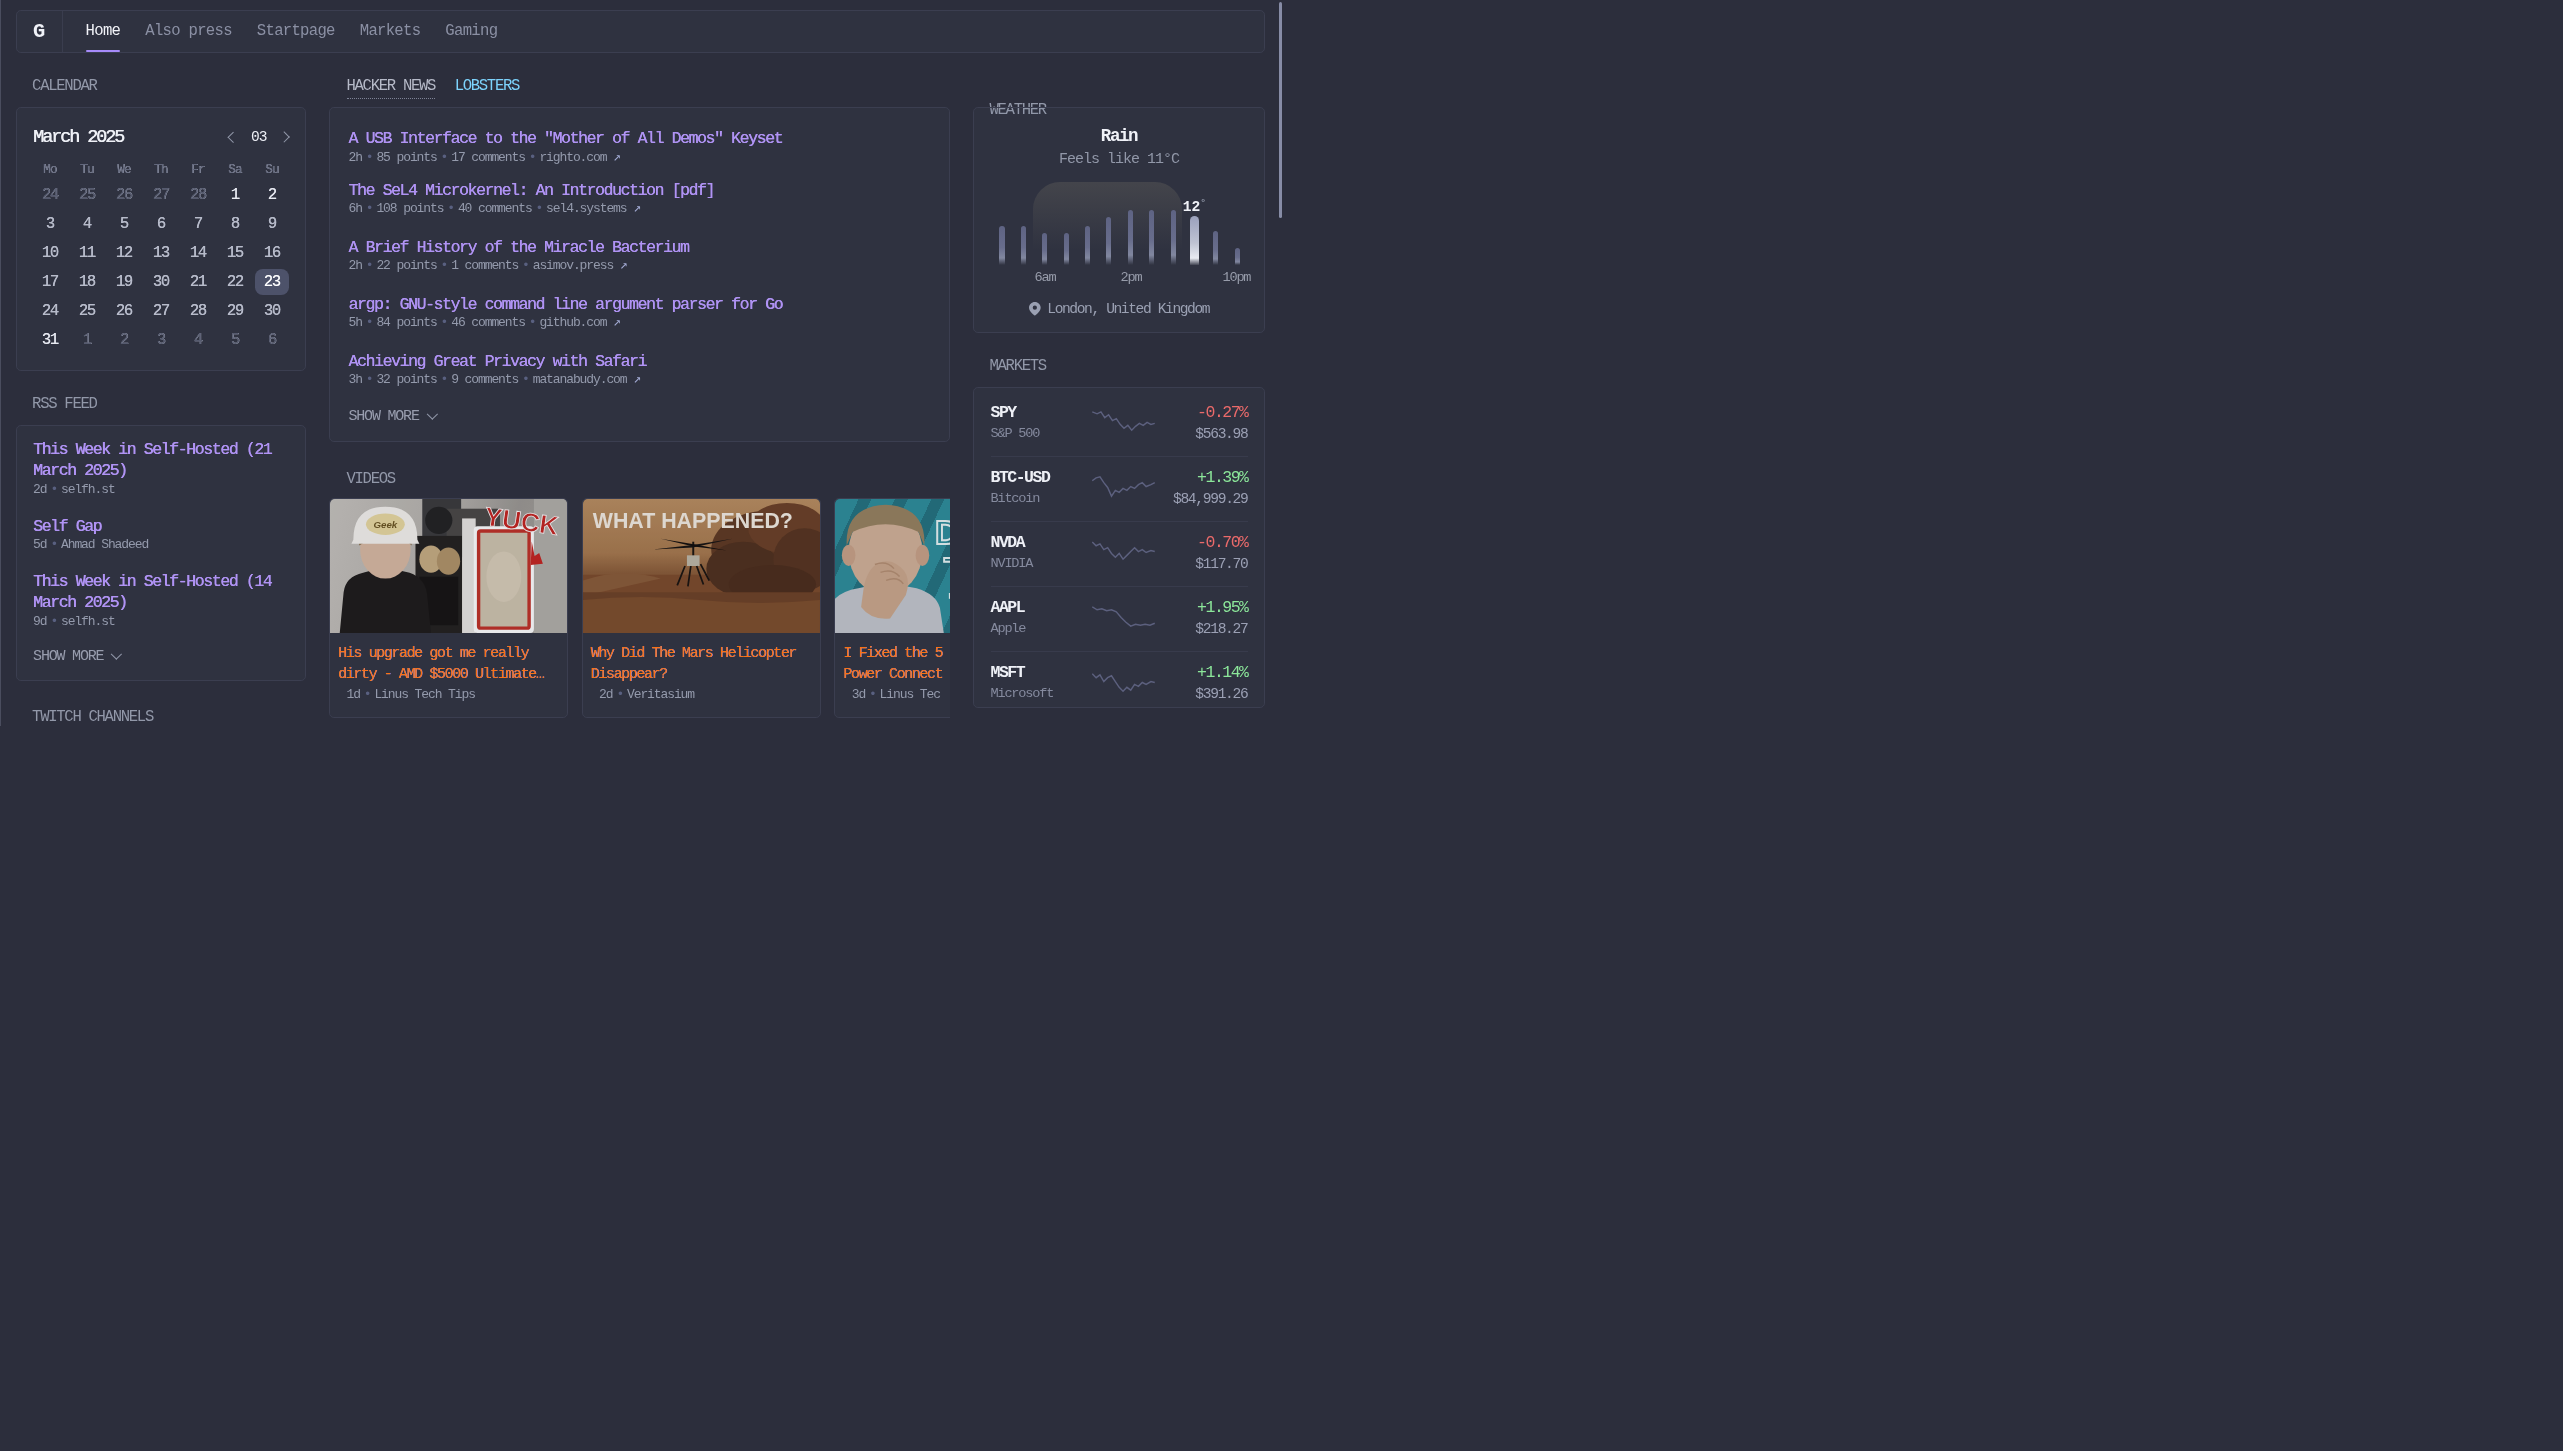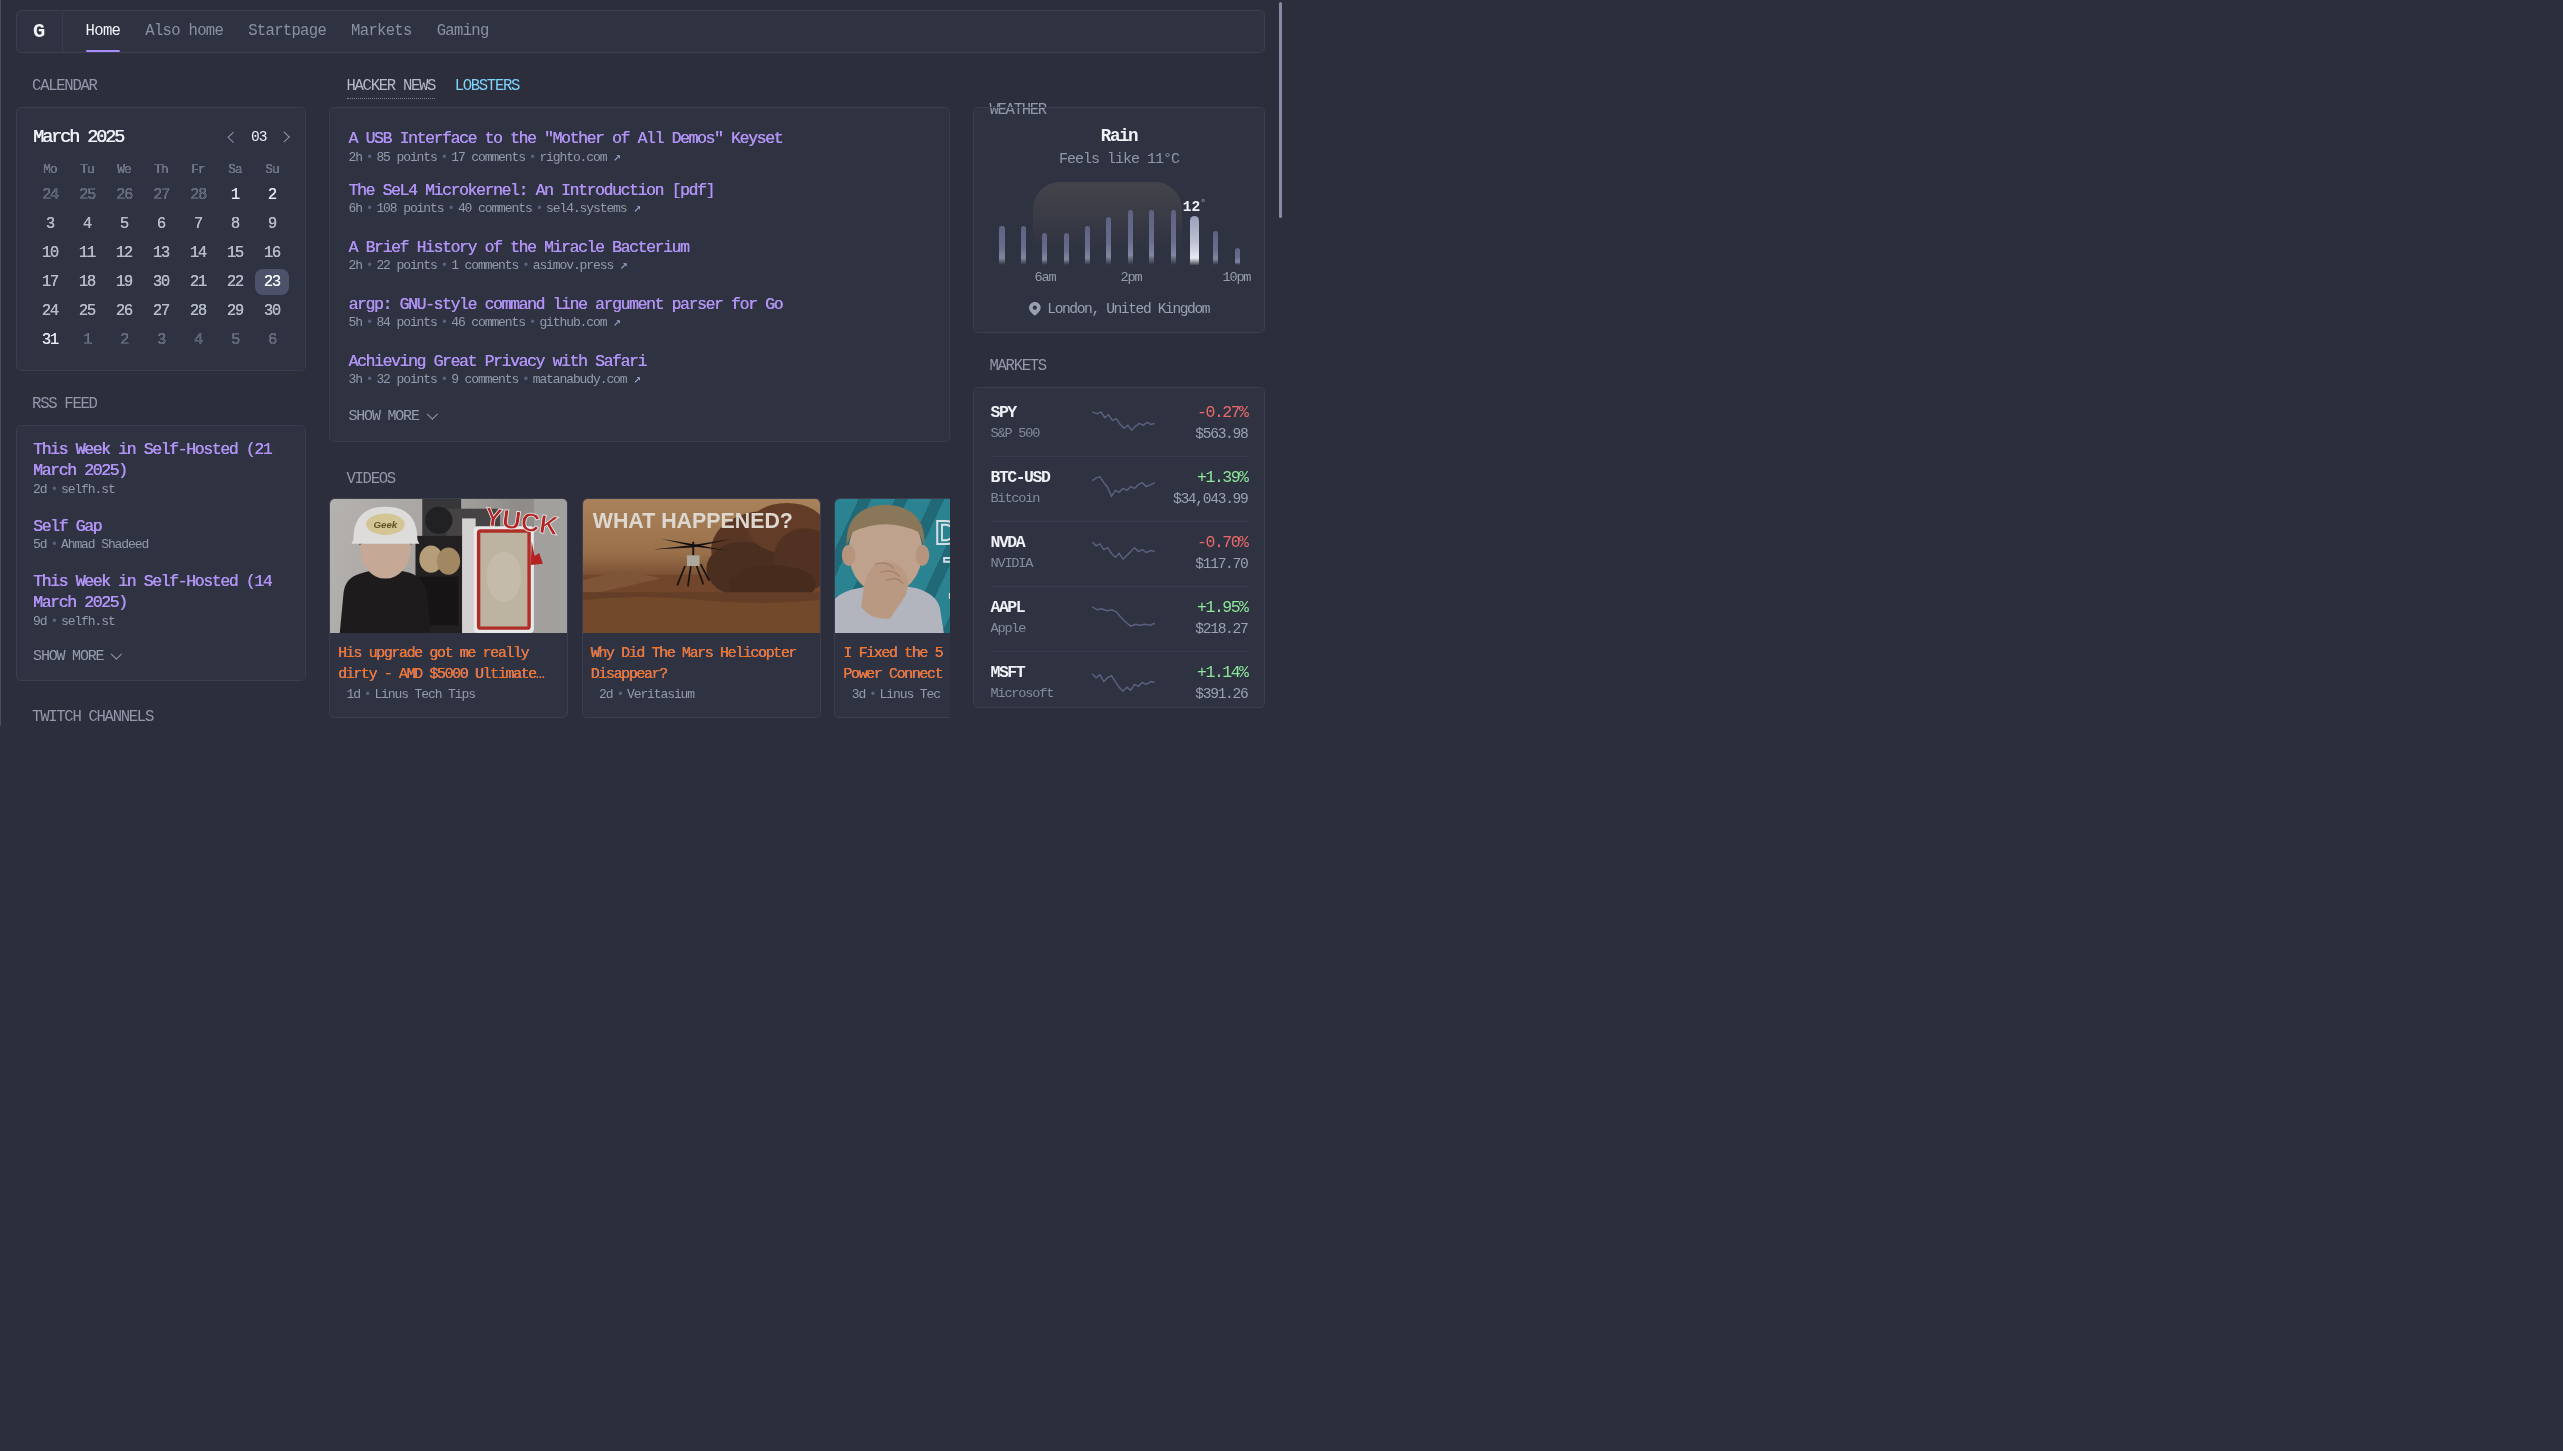"Also home" a { text: home -> press }
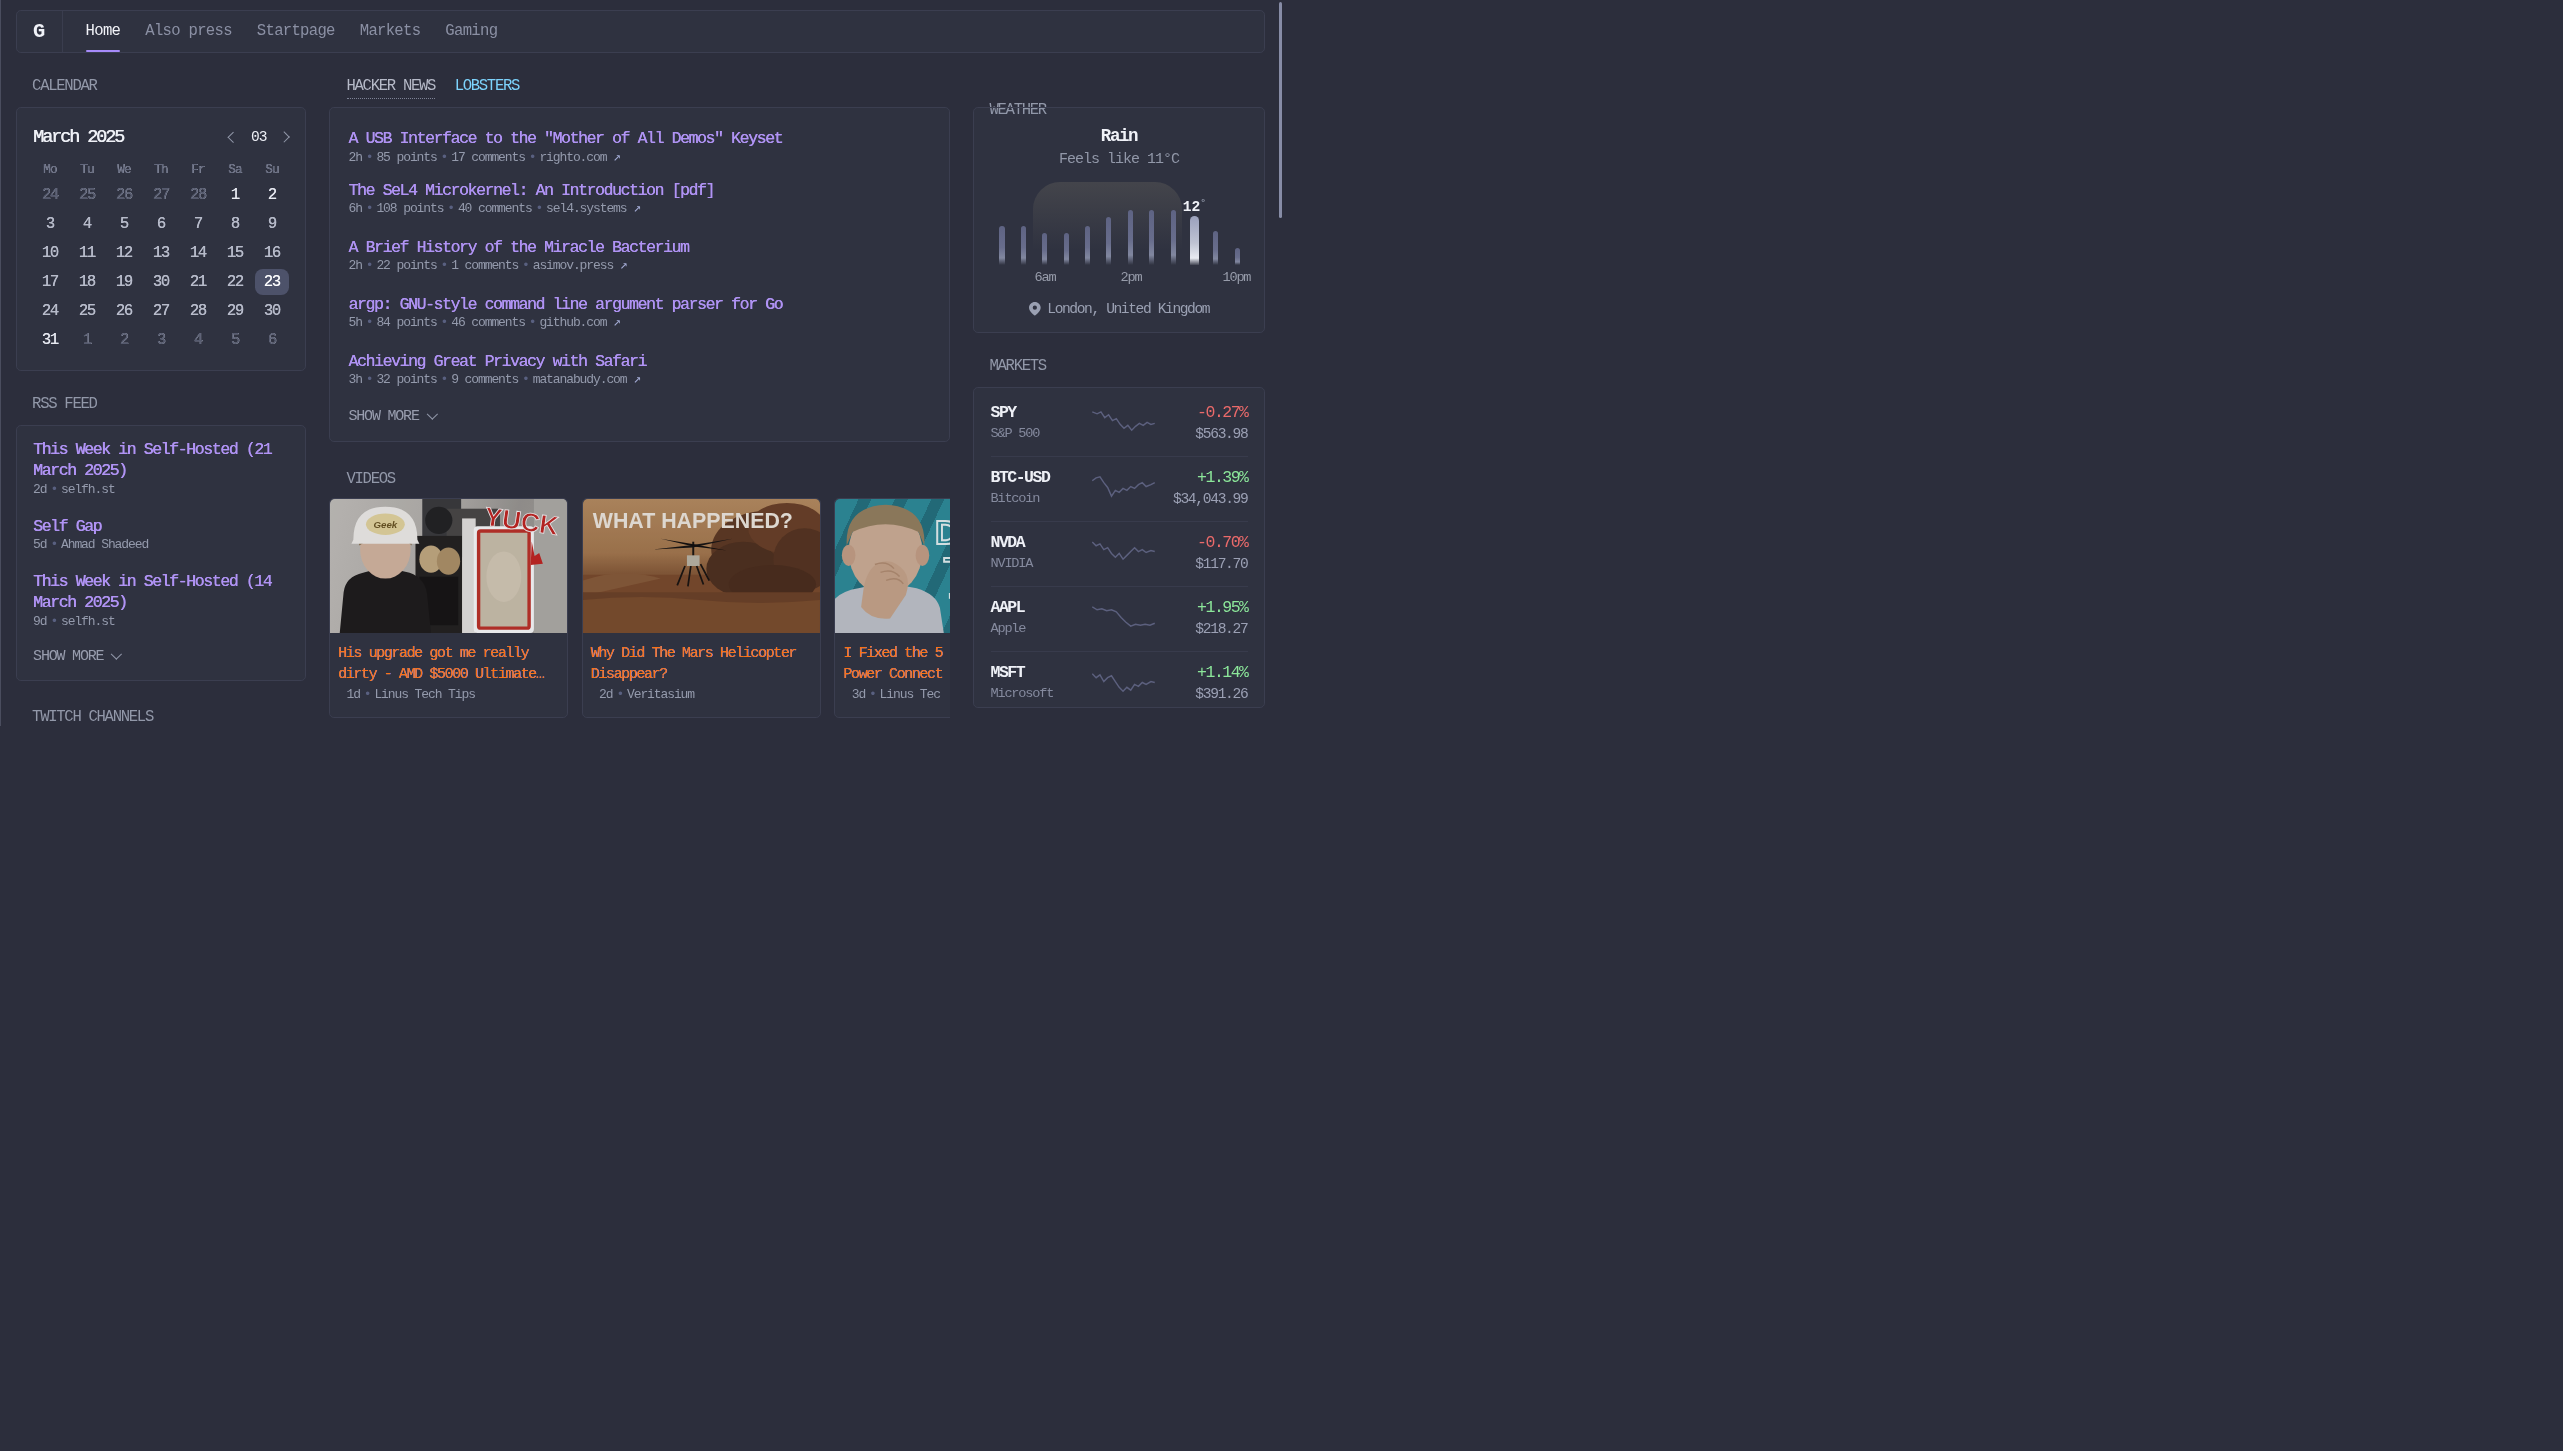"$34,043.99" div.mprice { text: $34,043.99 -> $84,999.29 }
